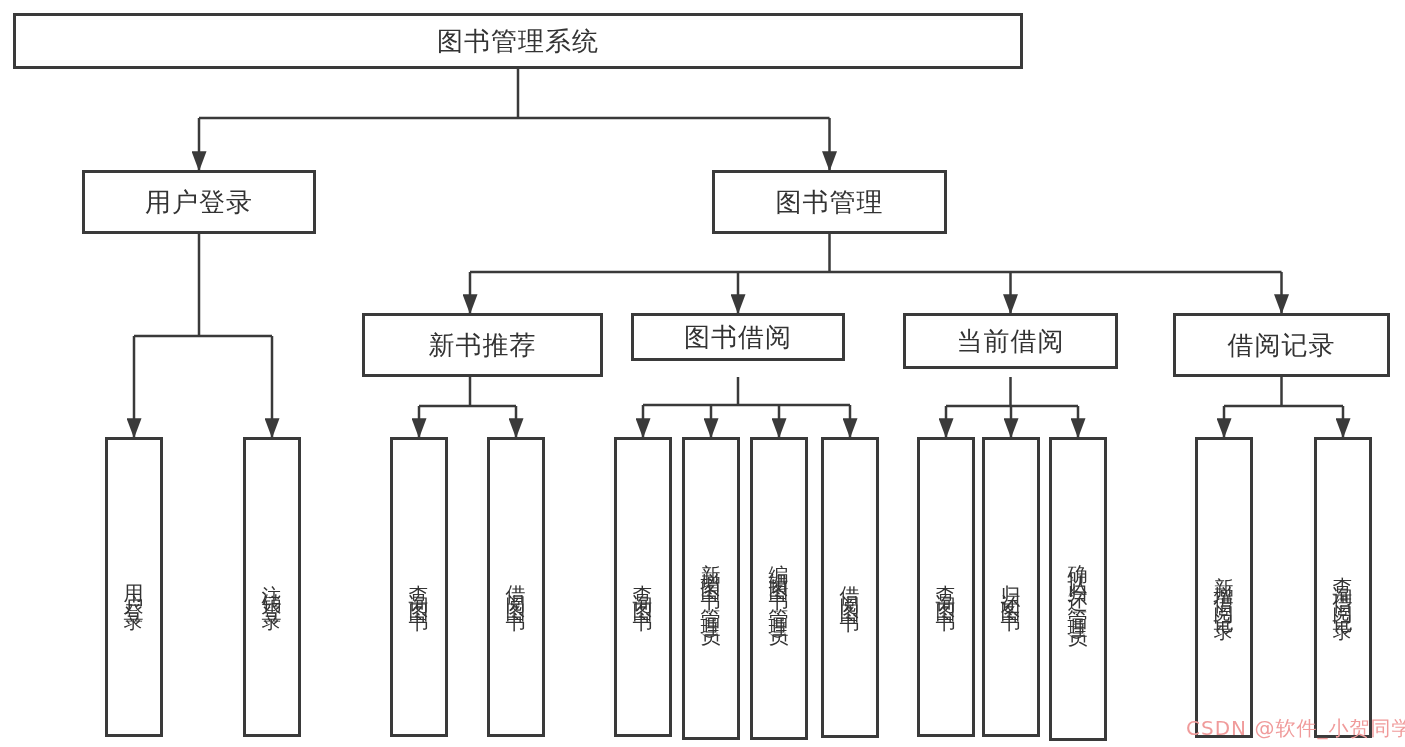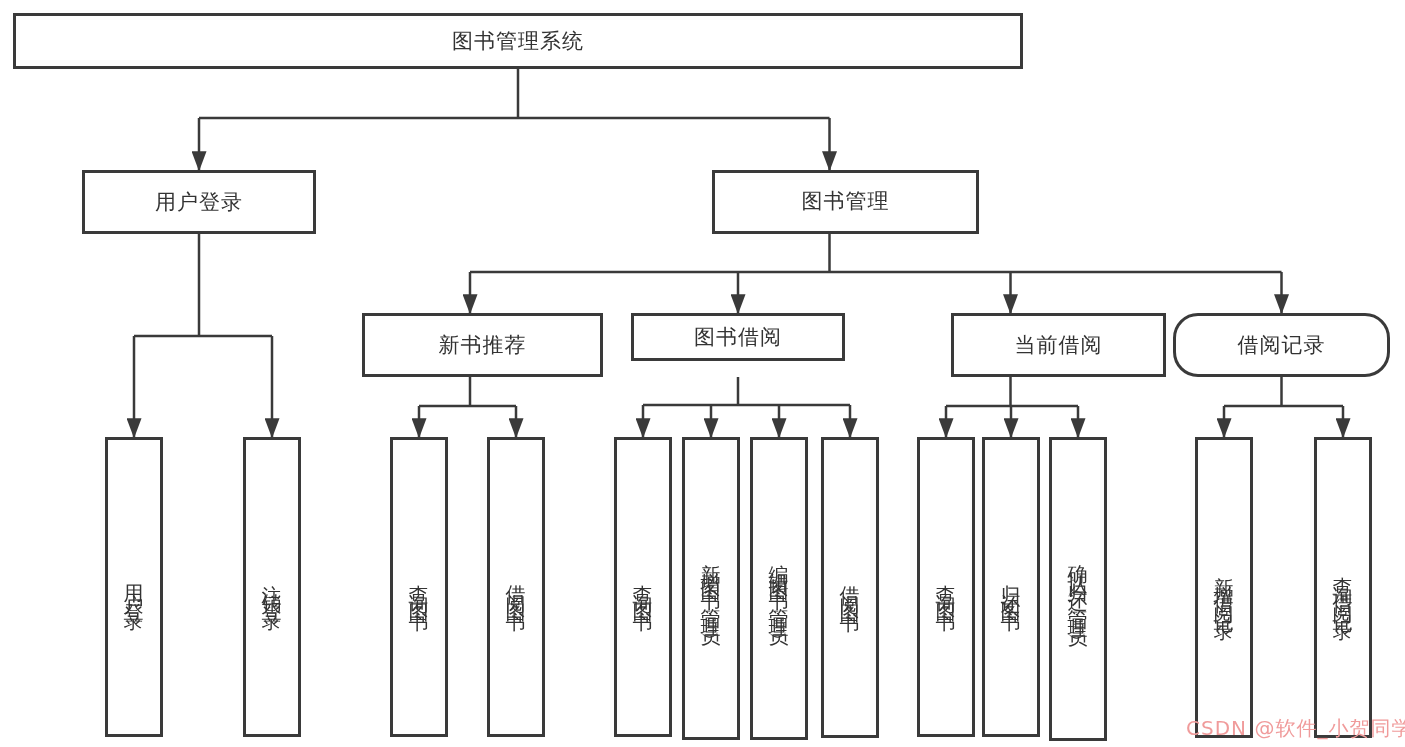"图书管理系统" .node-label { font-size: 21px -> 26px }
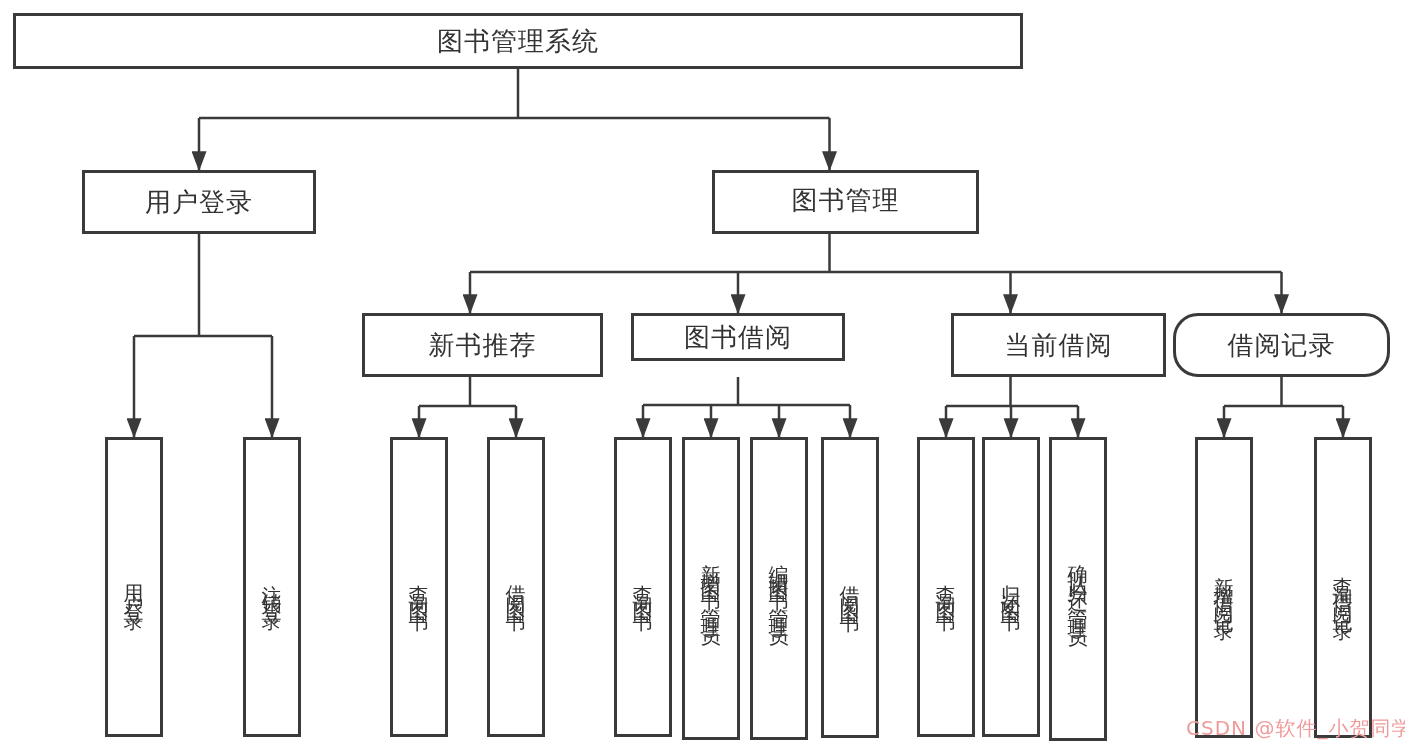"图书管理" div.node { font-family: Liberation Mono, monospace -> none; width: 267px -> 235px }
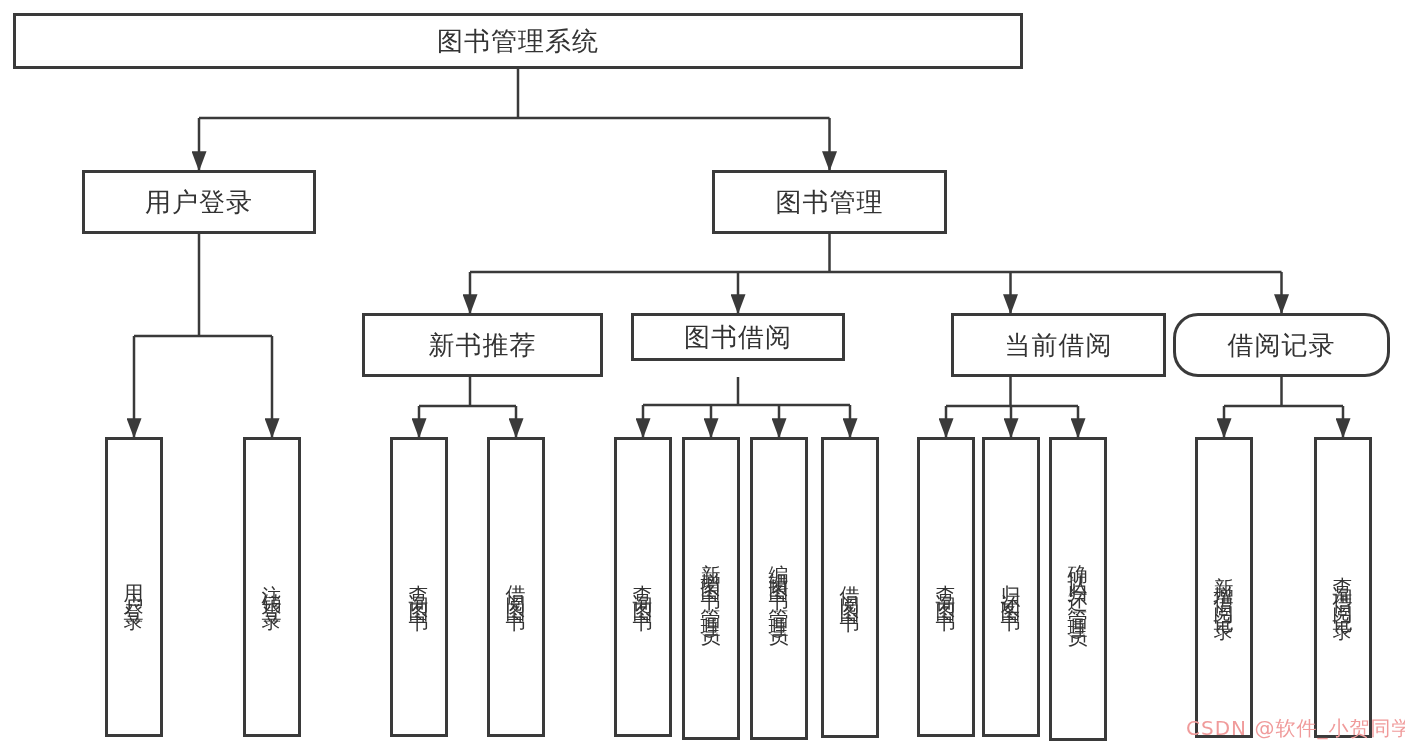"当前借阅" div.node { height: 64px -> 56px; margin-left: 48px -> none }
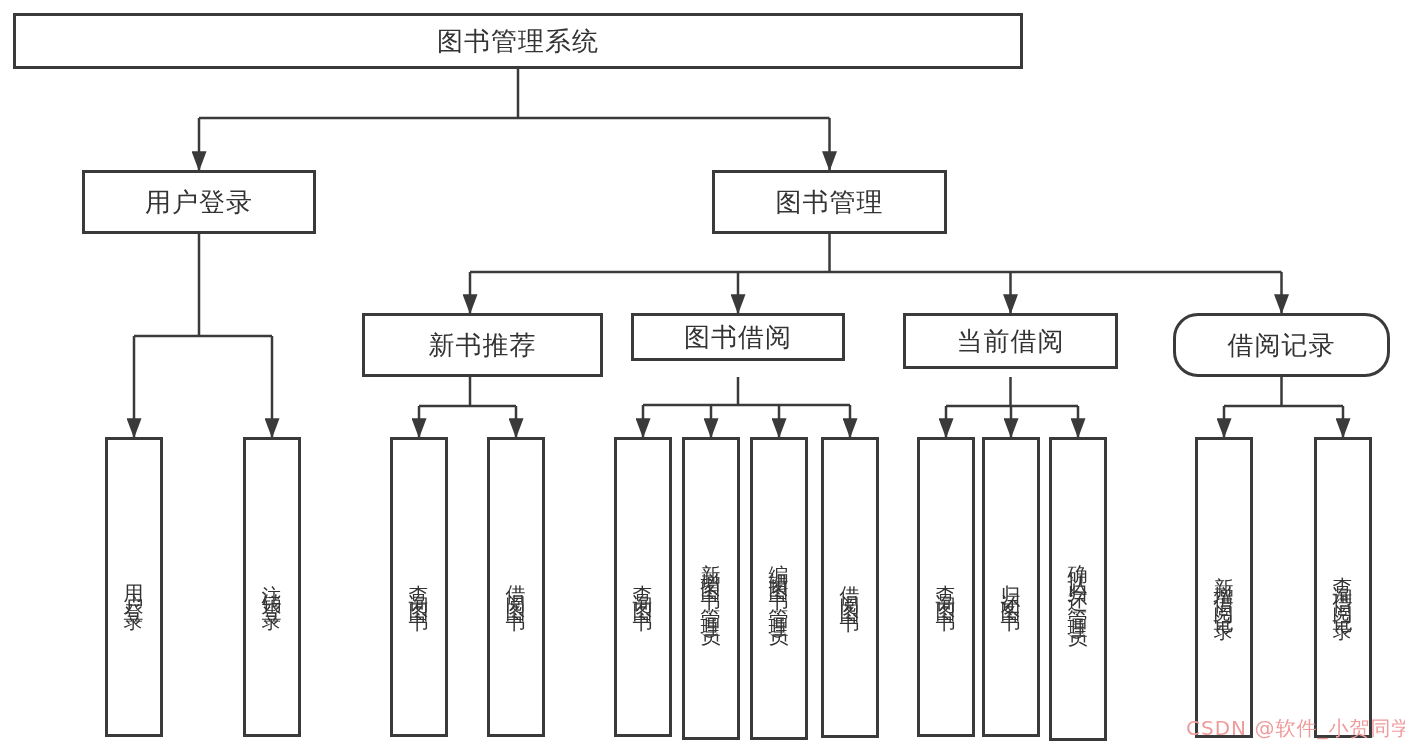"借阅记录" div.node { border-radius: 25px -> none }
